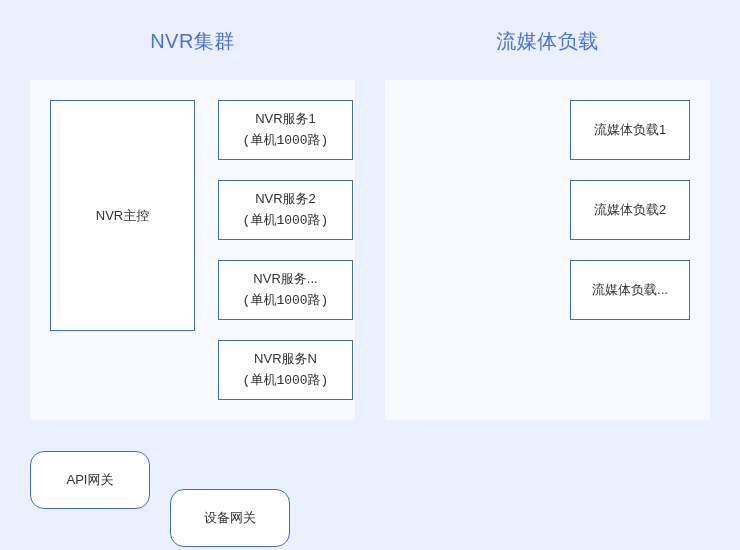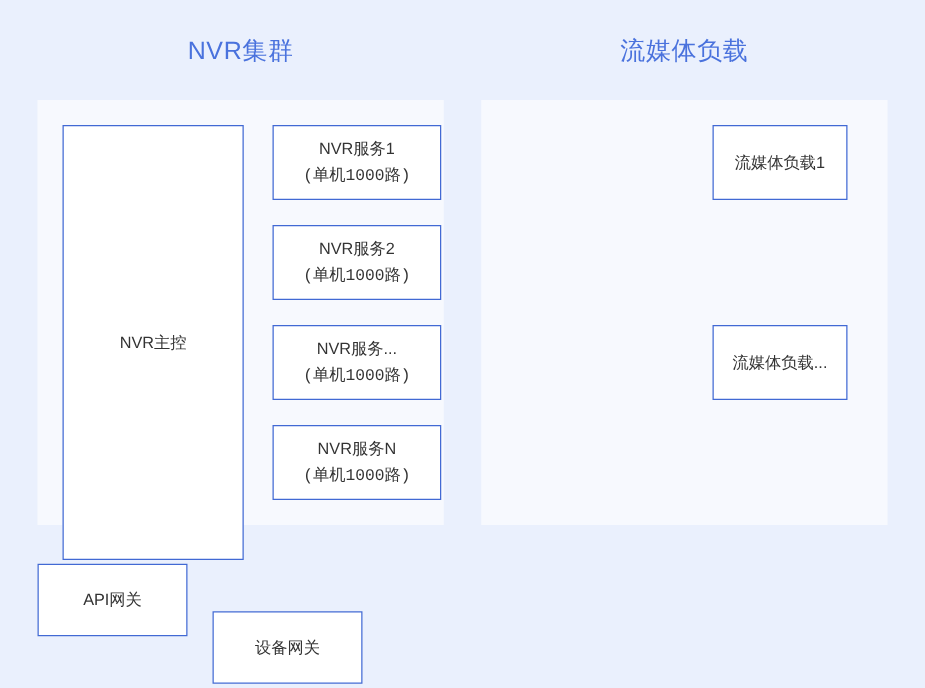"流媒体负载1" #panel-stream .stack-item { width: 108px -> 120px }
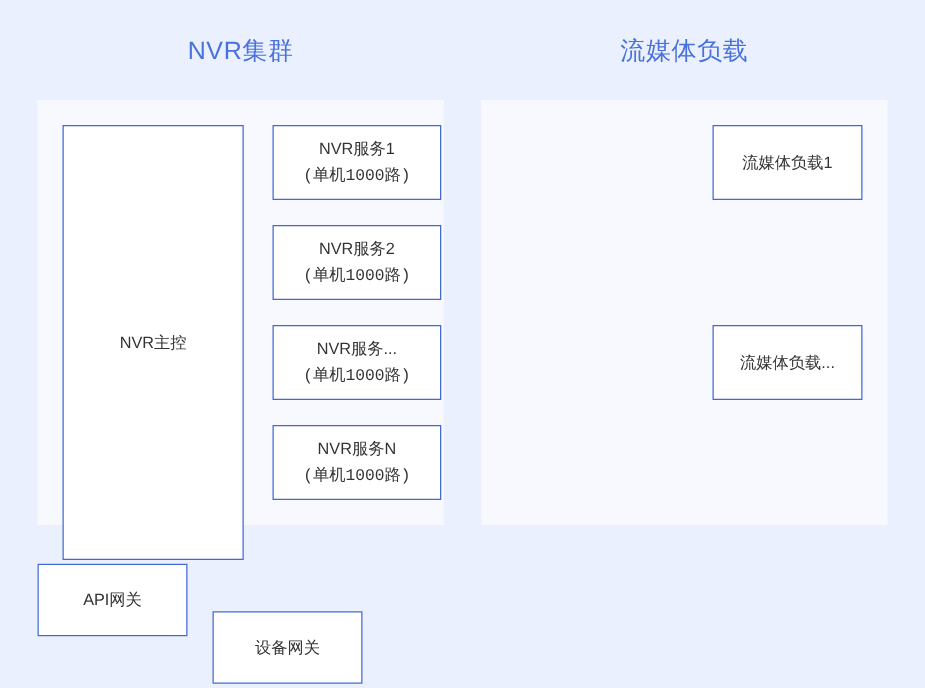"NVR主控" .master { height: 348px -> 231px }
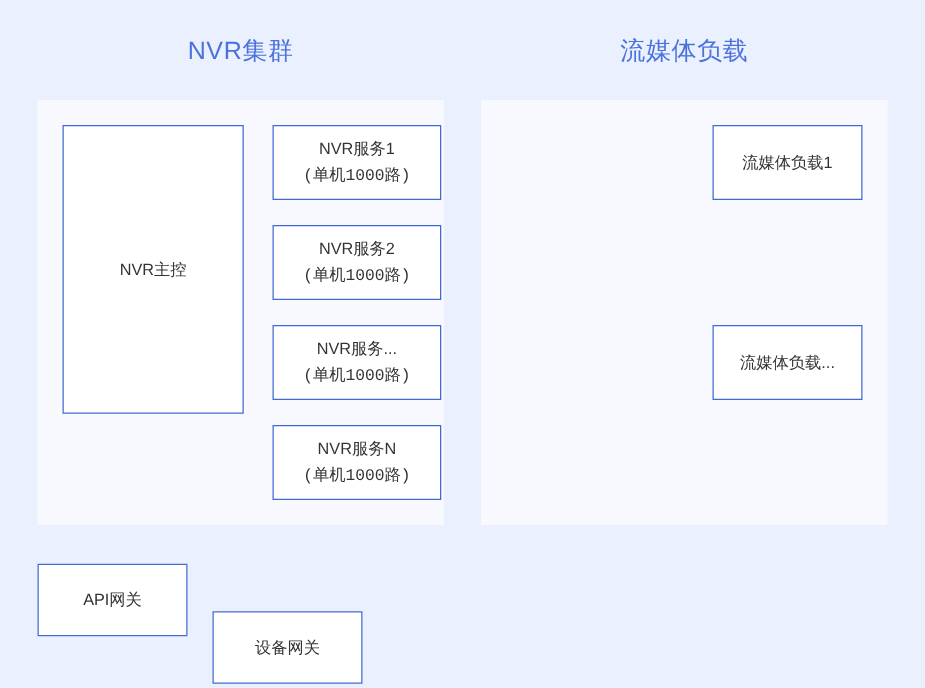"流媒体负载2" div.node { html: none -> <div> <span>流媒体负载2</span> </div> }
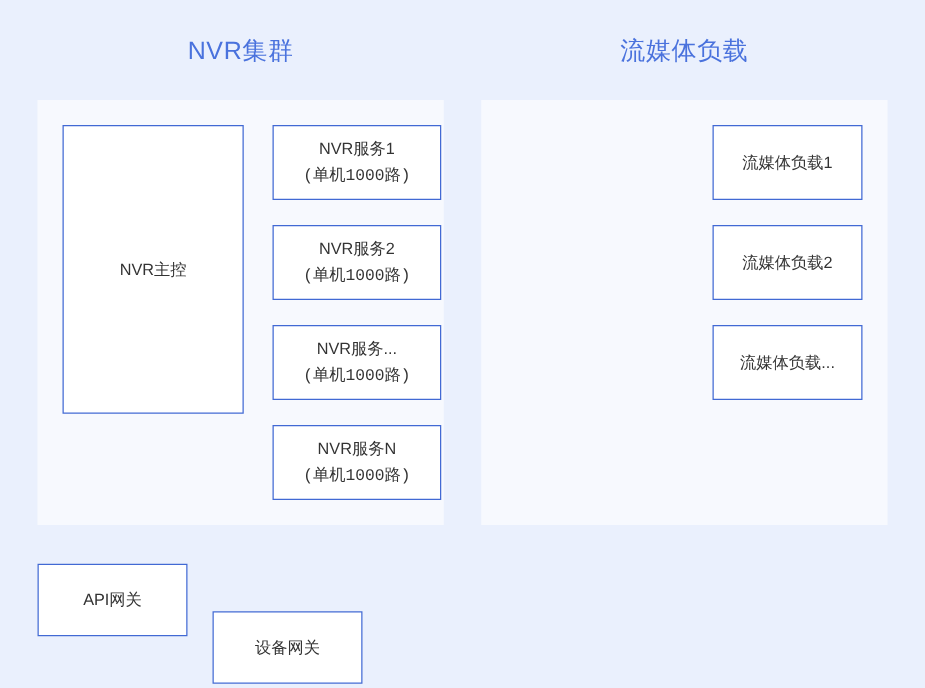"API网关" .gateway { border-radius: none -> 14px }
